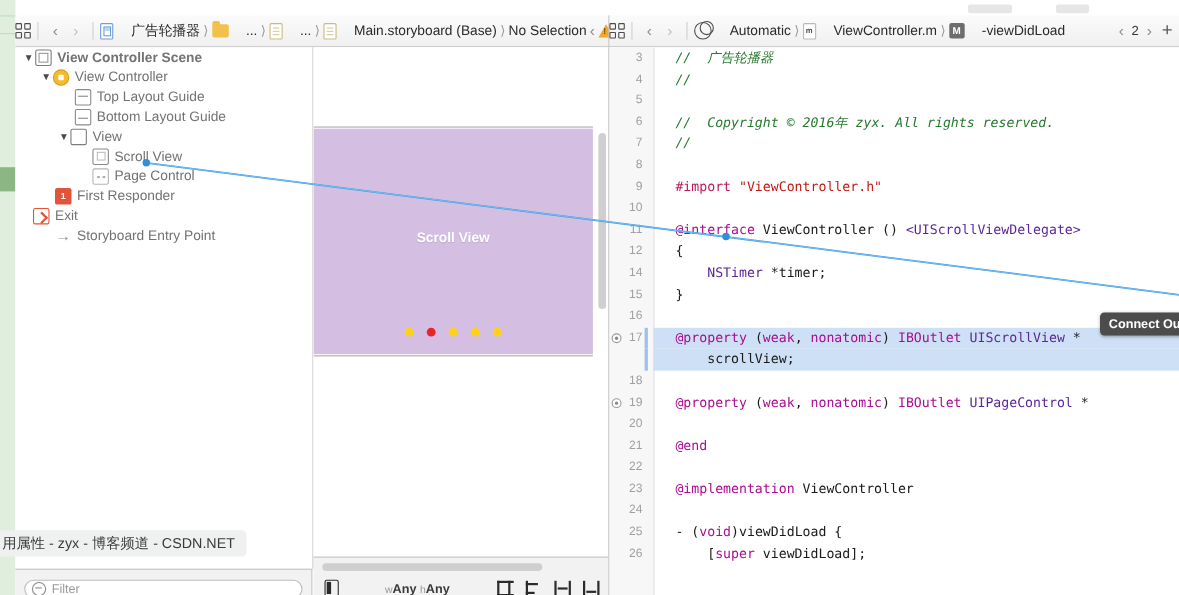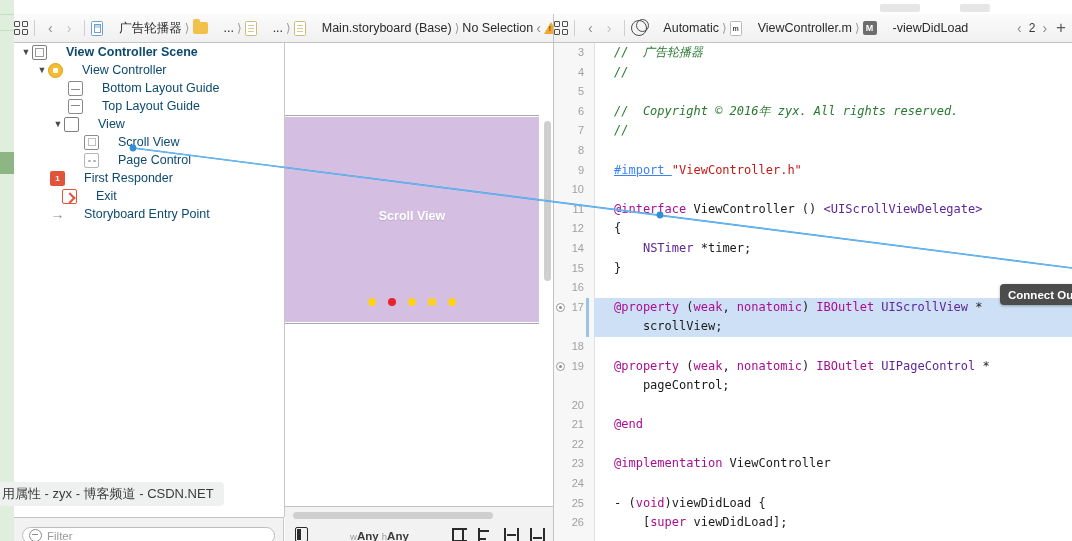"View Controller Scene" .olabel { color: #0c4a6e -> #737373; margin-left: 19px -> 5px }
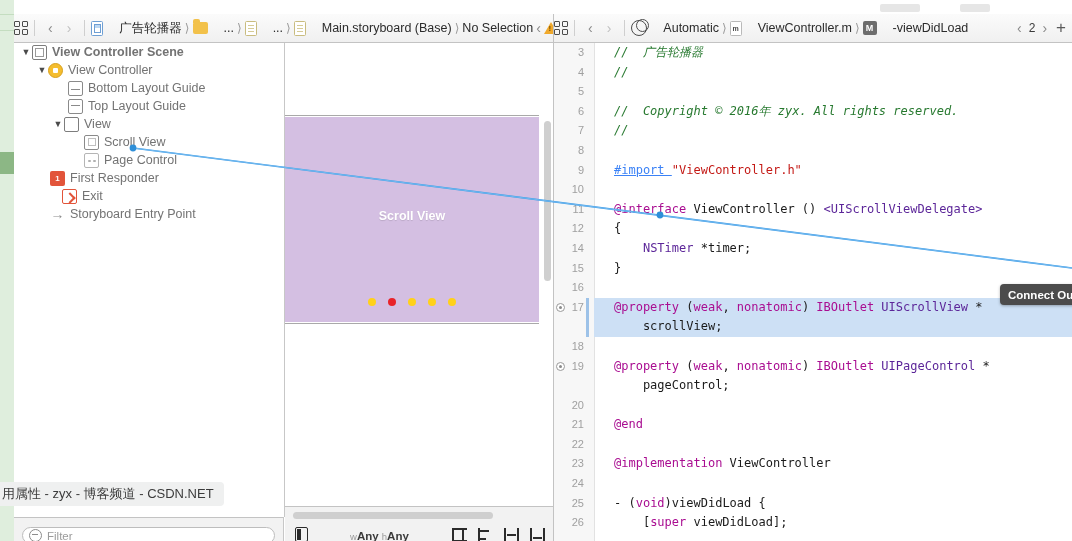"Bottom Layout Guide" div.orow { order: before "Top Layout Guide" -> after "Top Layout Guide" }
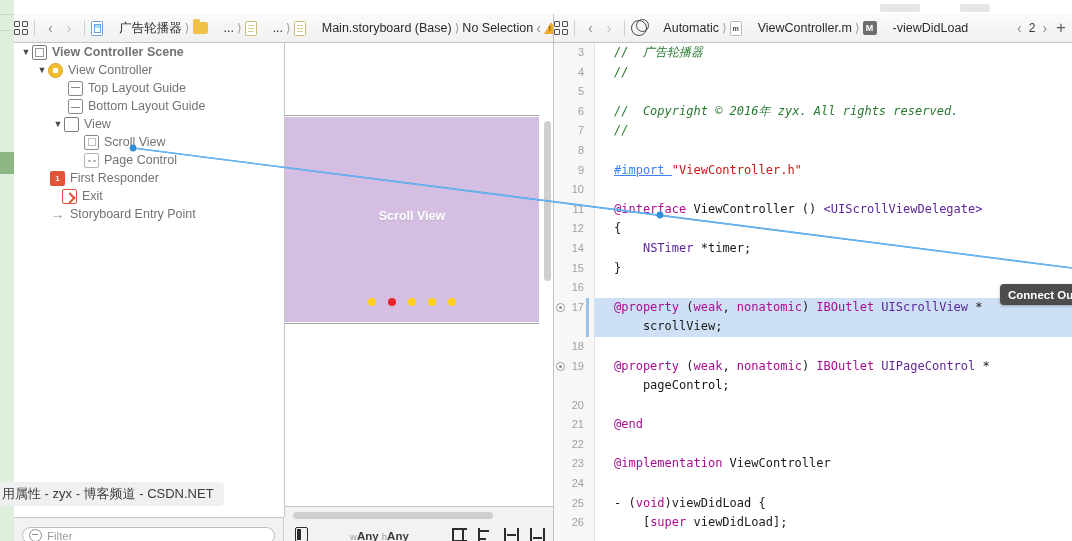"#import" .pre { color: #3b82f6 -> #be185d; text-decoration: underline -> none }
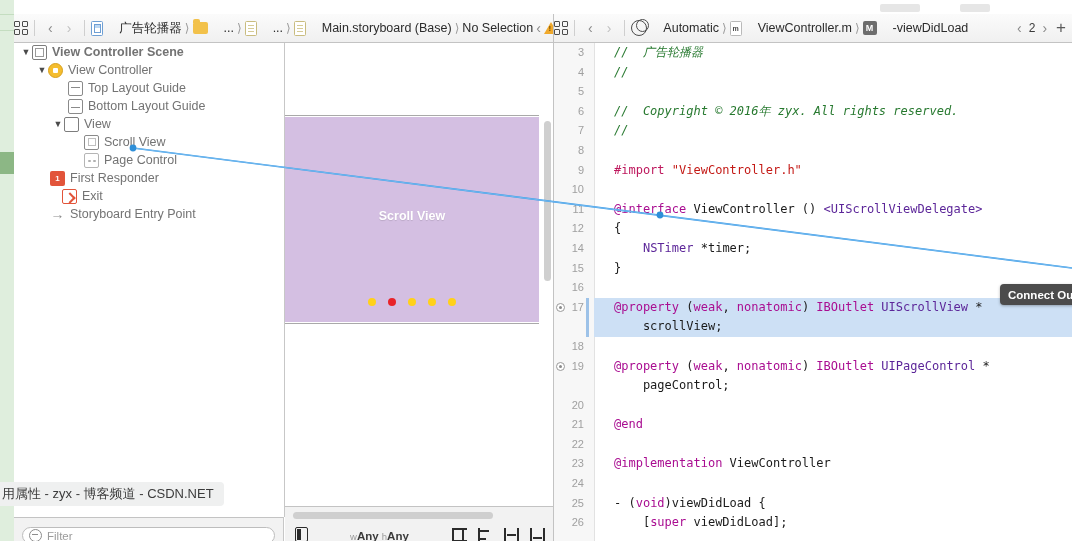"Exit" div.orow { padding-left: 48px -> 16px }
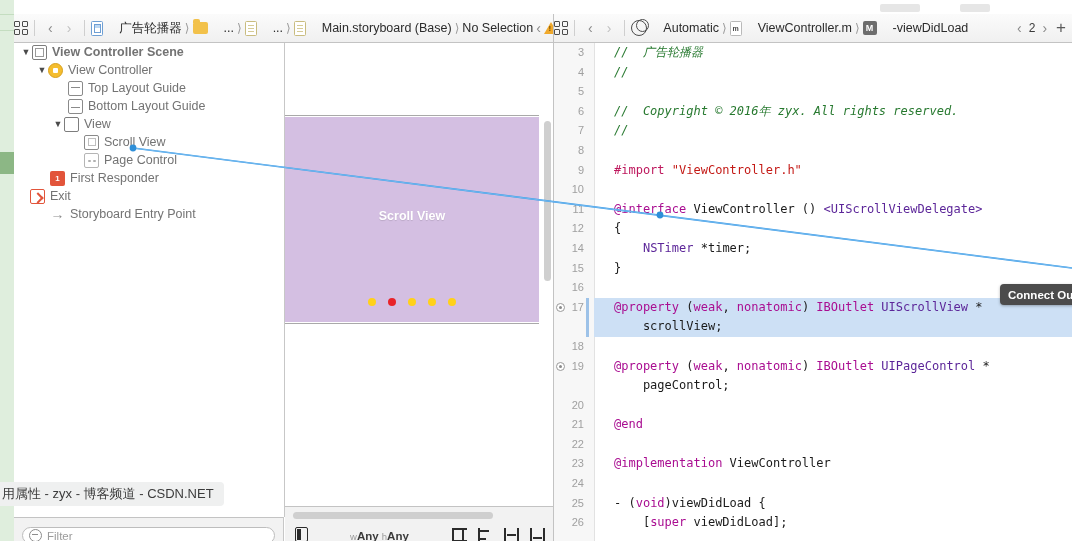"pageControl;" div.crow { html: <div><span></span><span><span> pageControl;</span></span></div> -> none }
